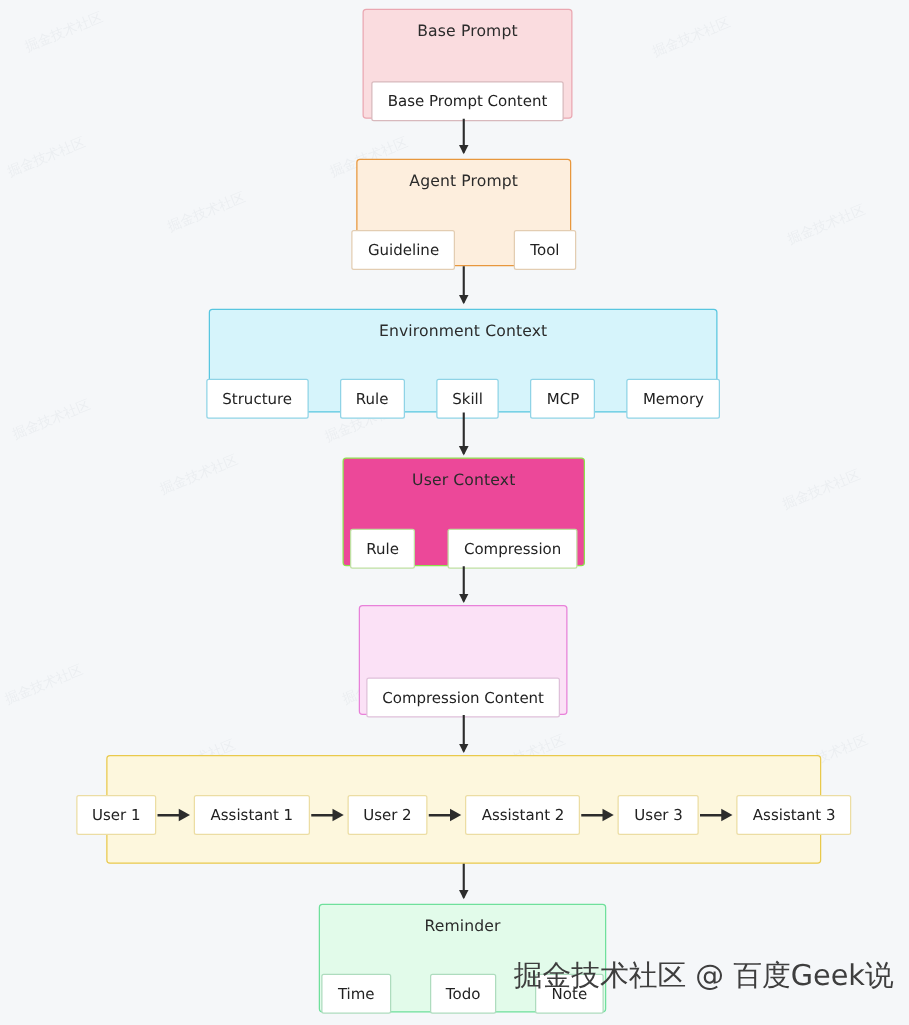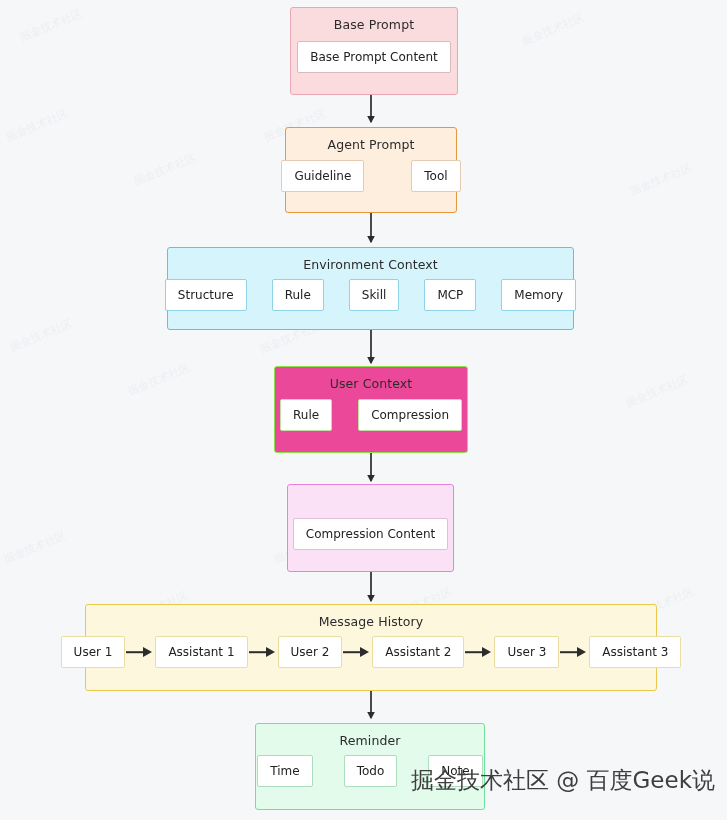"Base Prompt Content" .chips { margin-top: none -> 24px }
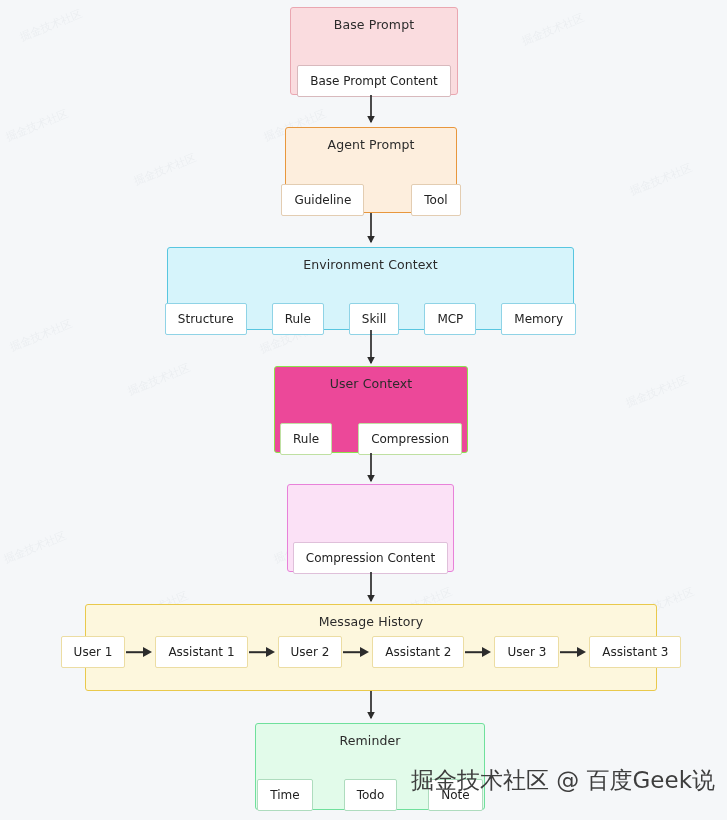"Message History" div.node-title { html: <div>Message History</div> -> none }
